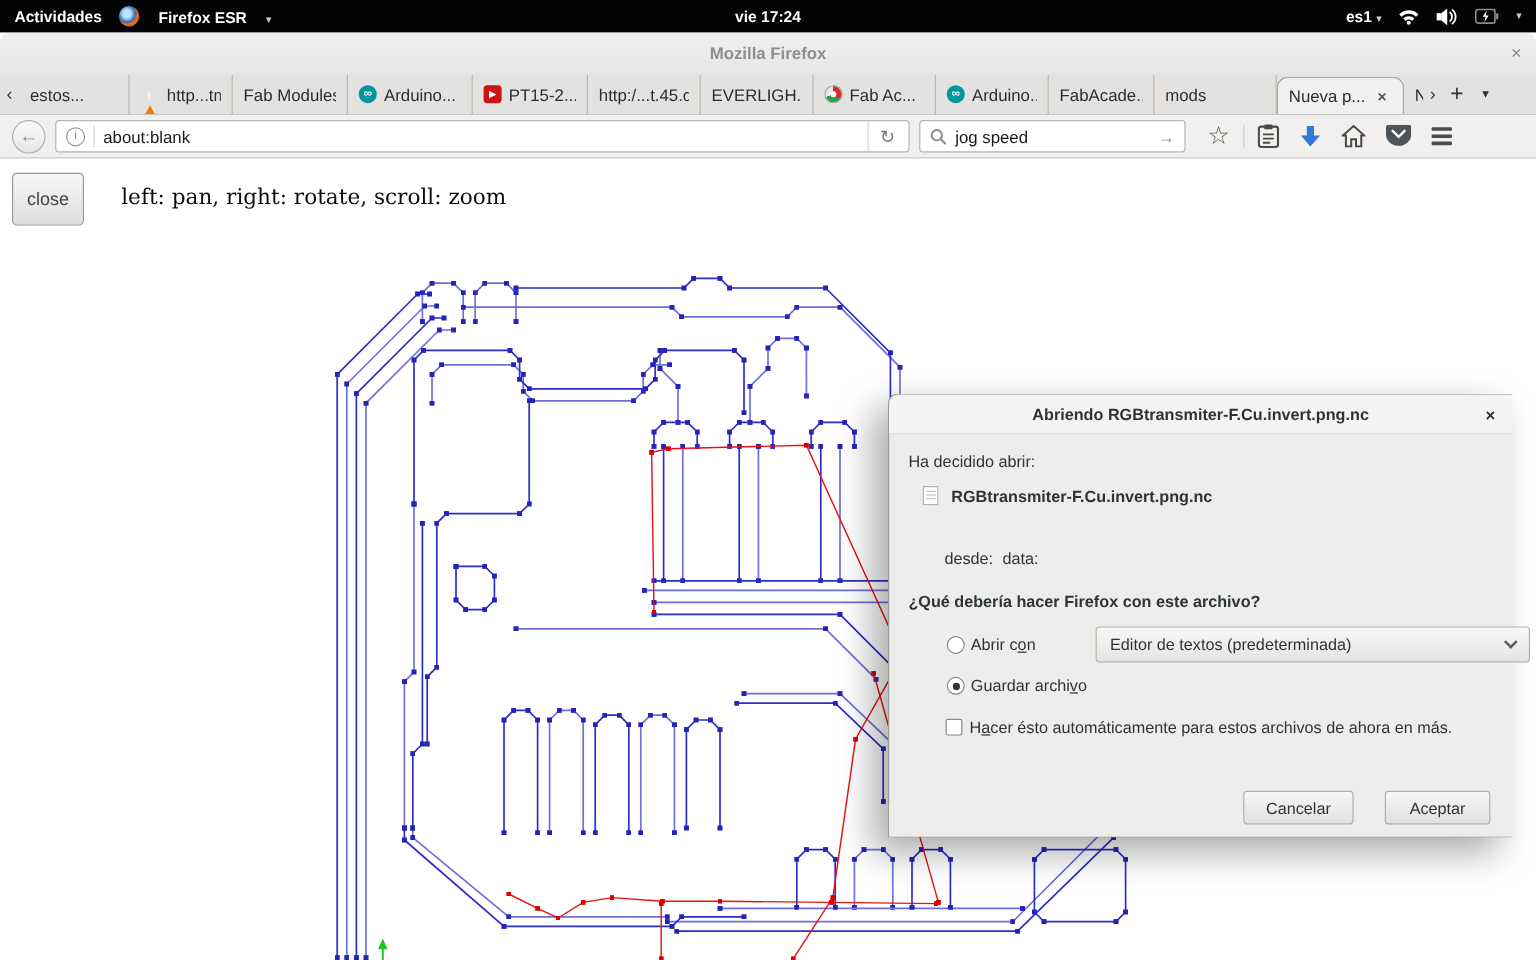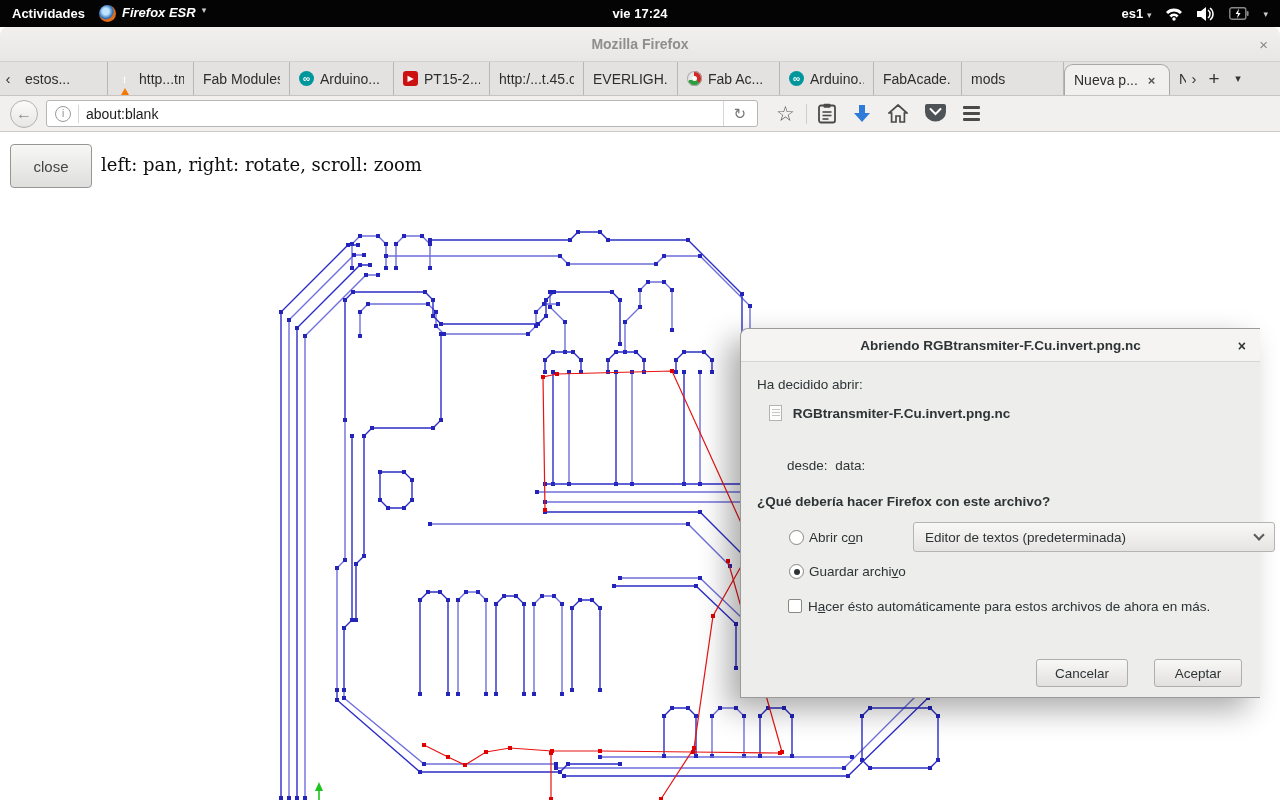"Firefox ESR" .tb-app { align-items: flex-start -> flex-end; font-style: italic -> none; gap: 6px -> 16px }
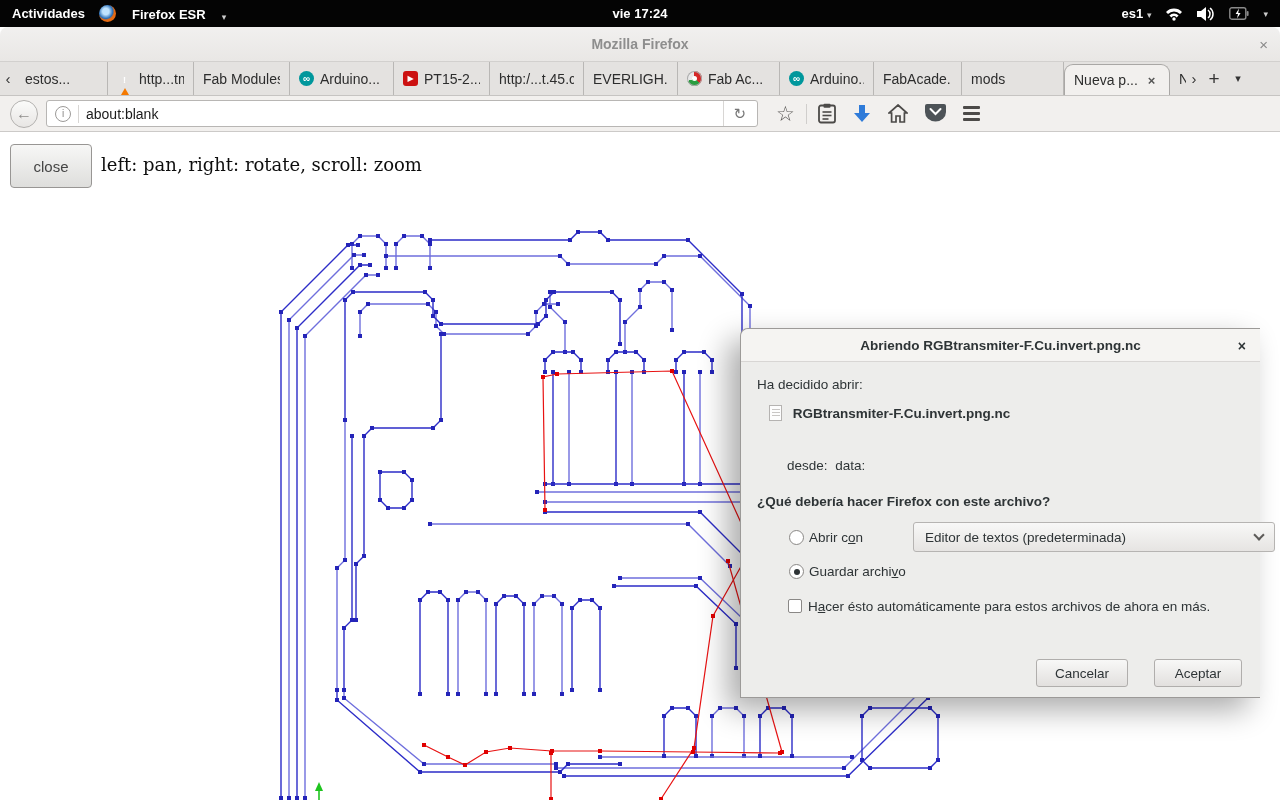"jog speed" div.field { html: none -> <div> <svg> <circle></circle> <line></line> </svg> <span>jog speed</span> <span>→</span> </div> }
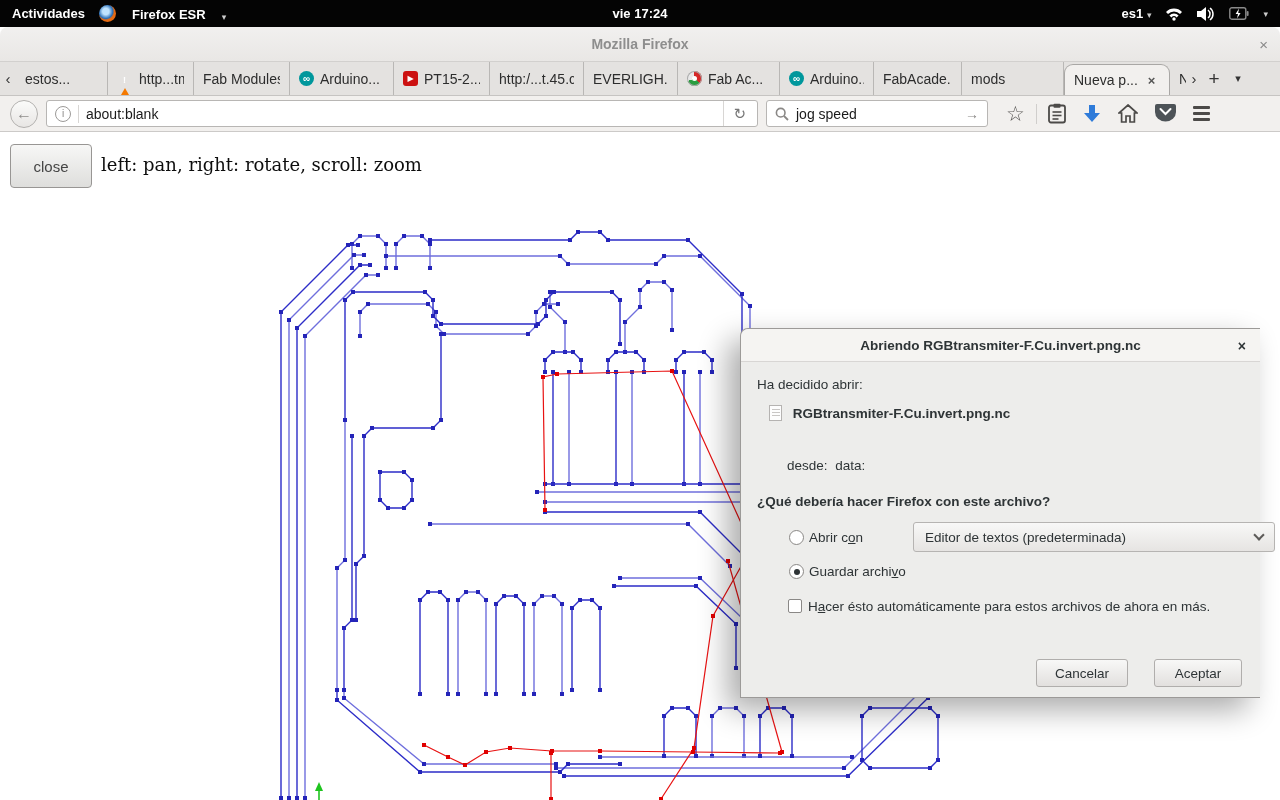"close" .close-btn { width: 82px -> 60px }
